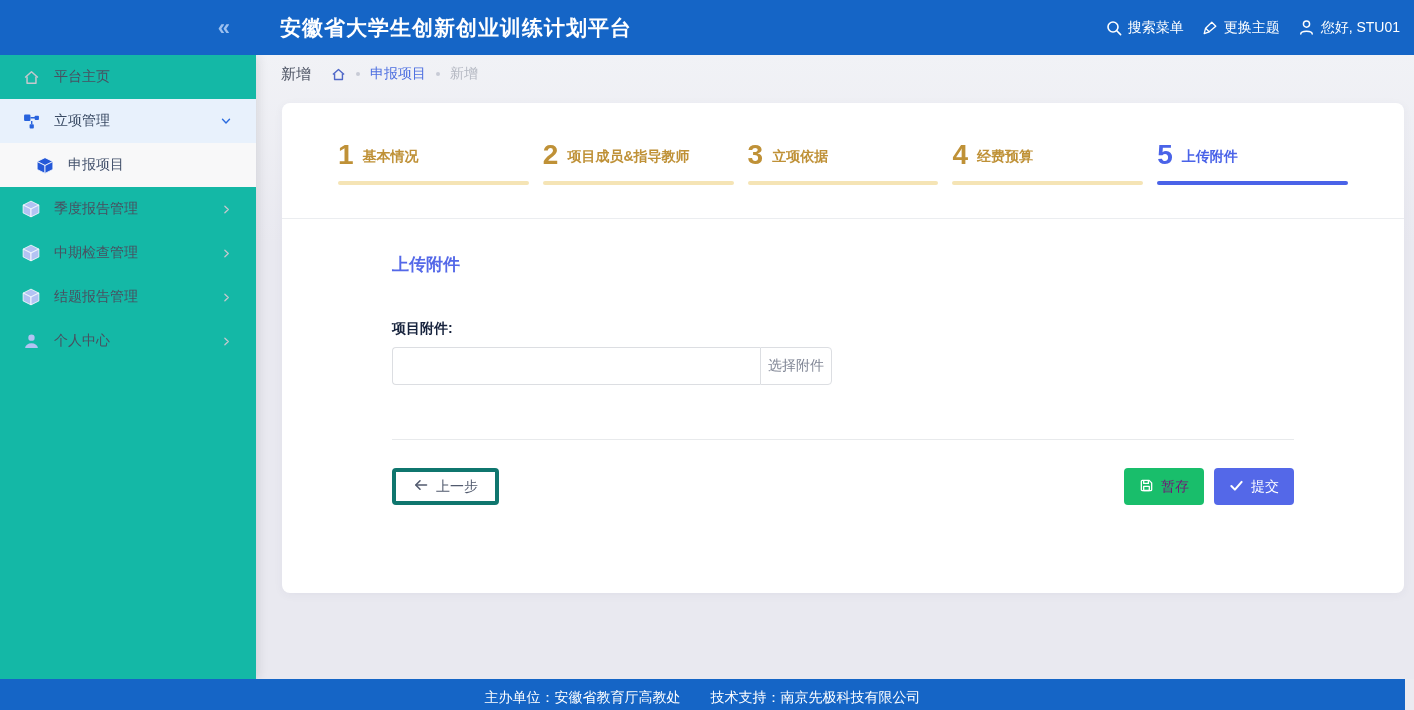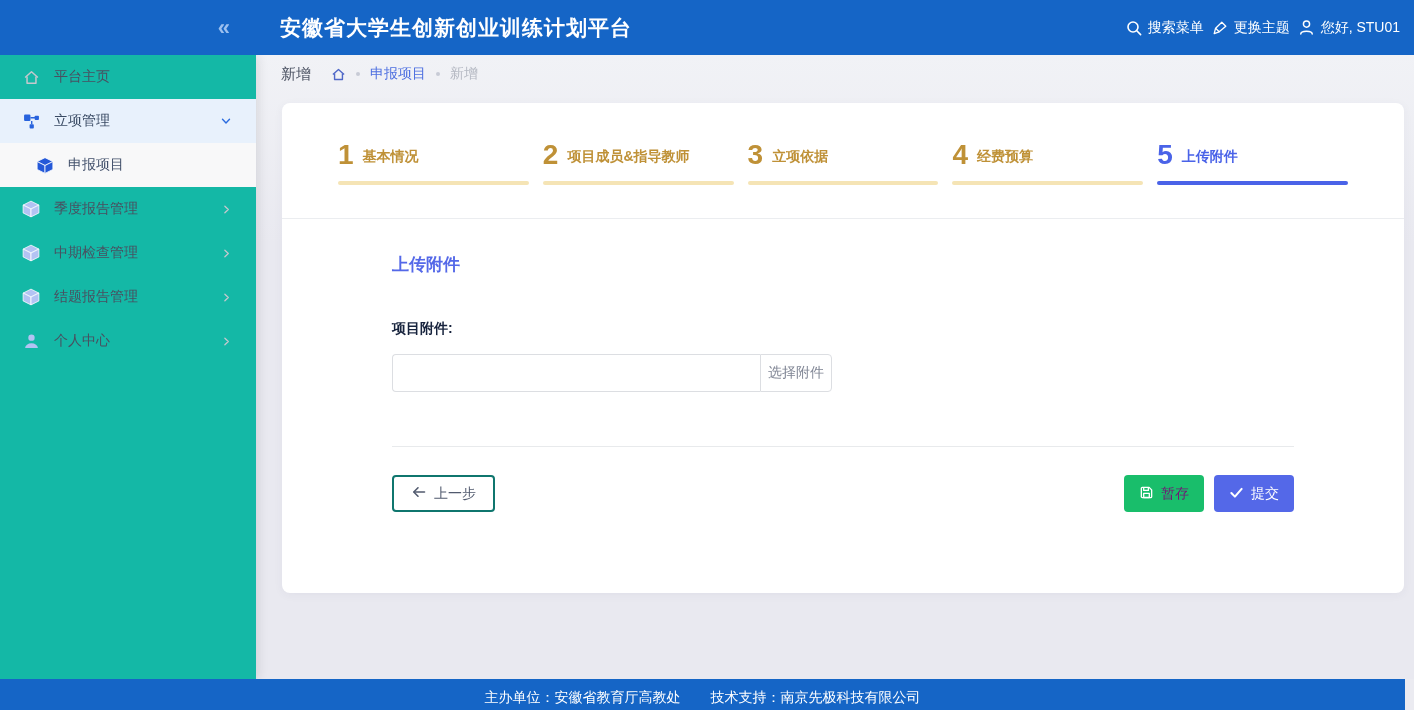"搜索菜单" .topbar-right { gap: 8px -> 18px }
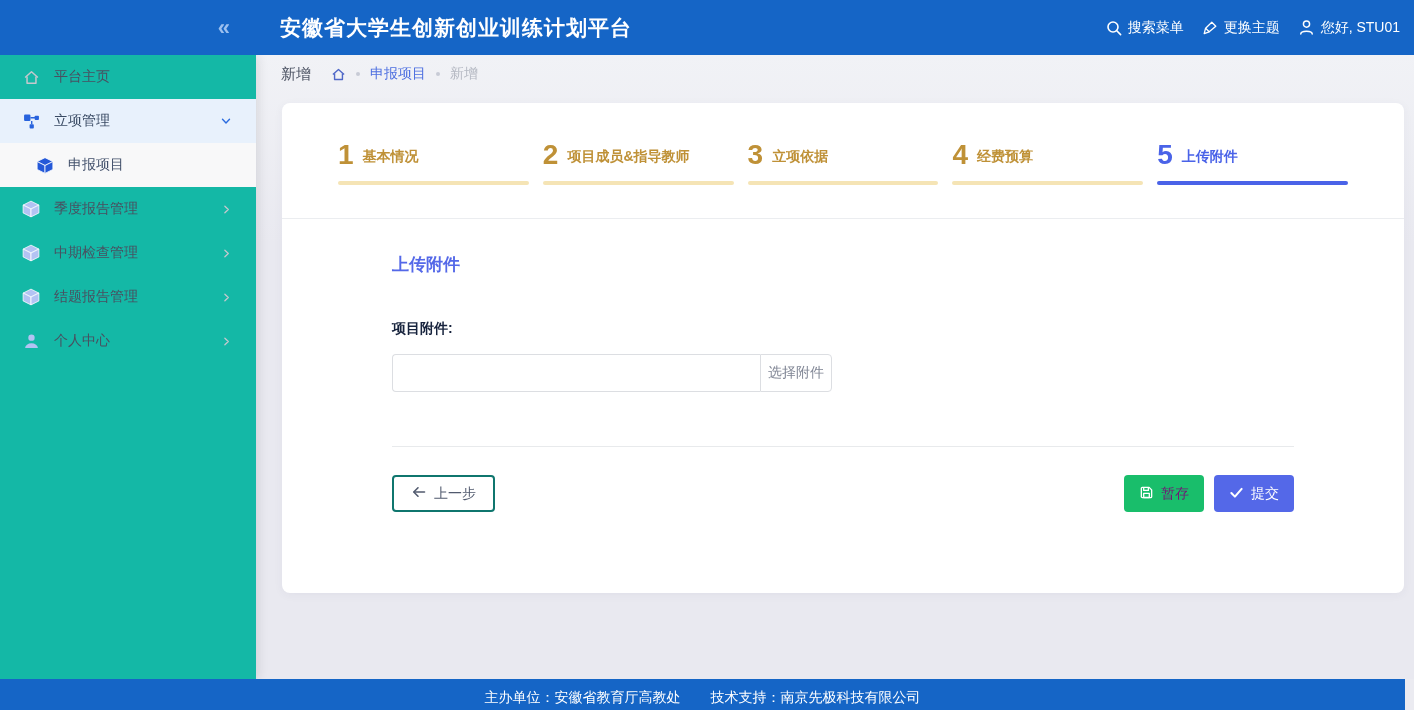"项目附件:" .field-label { margin-bottom: 16px -> 9px }
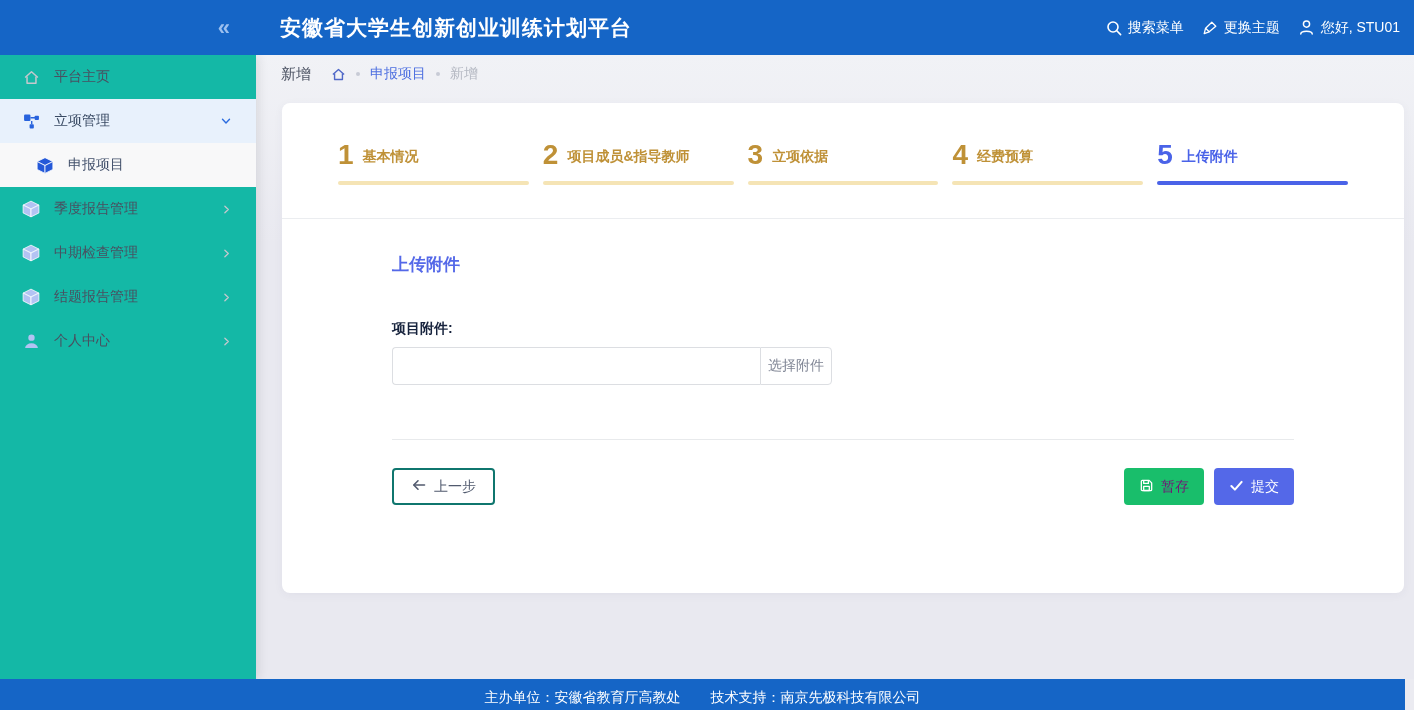"上一步" .btn-prev { border: 2px solid #0f766e -> 4px solid #0f766e }
